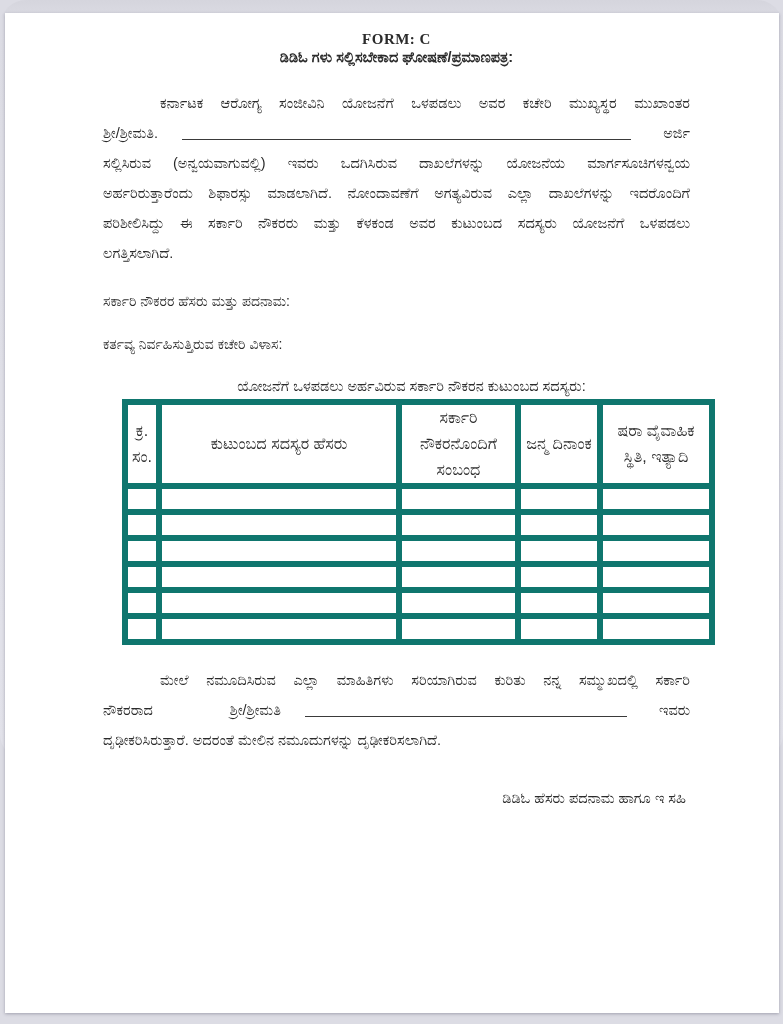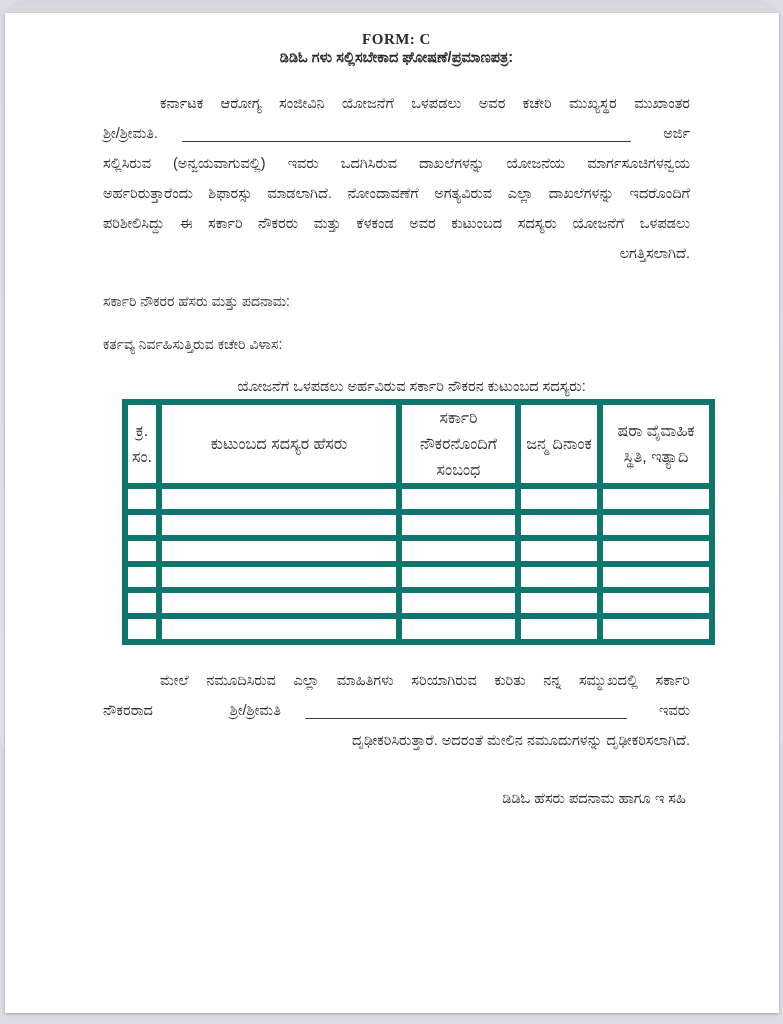"ಶ್ರೀ/ಶ್ರೀಮತಿ." .fill-line { align-items: center -> flex-start }
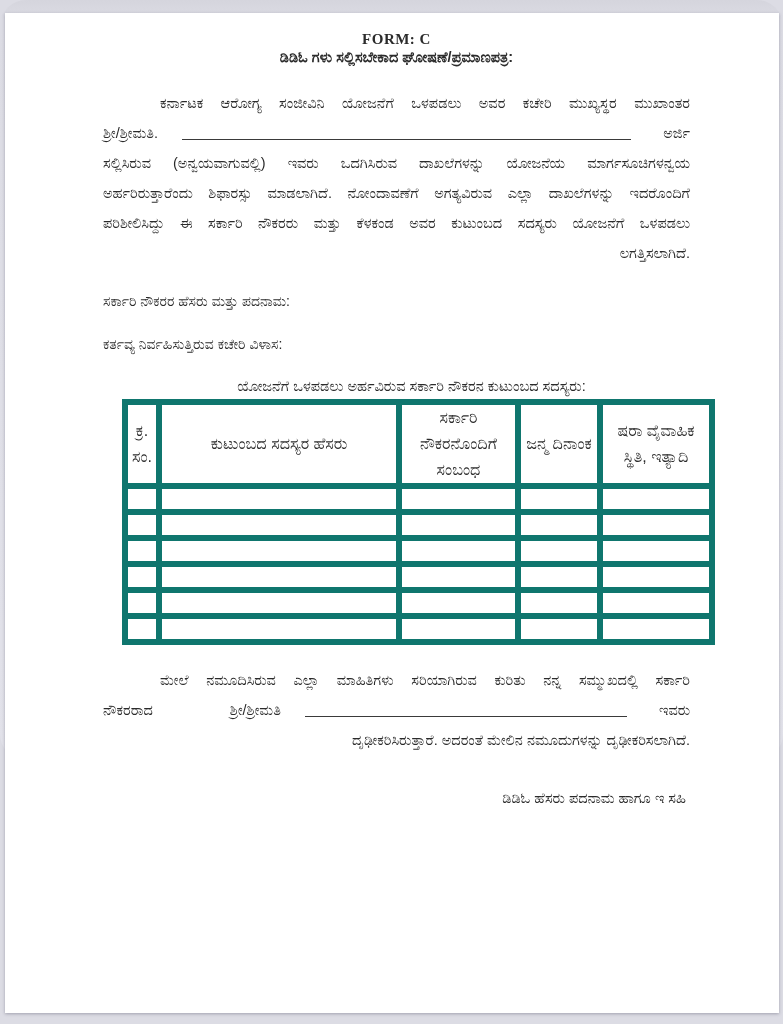"ಲಗತ್ತಿಸಲಾಗಿದೆ." .para .line { text-align: right -> none }
